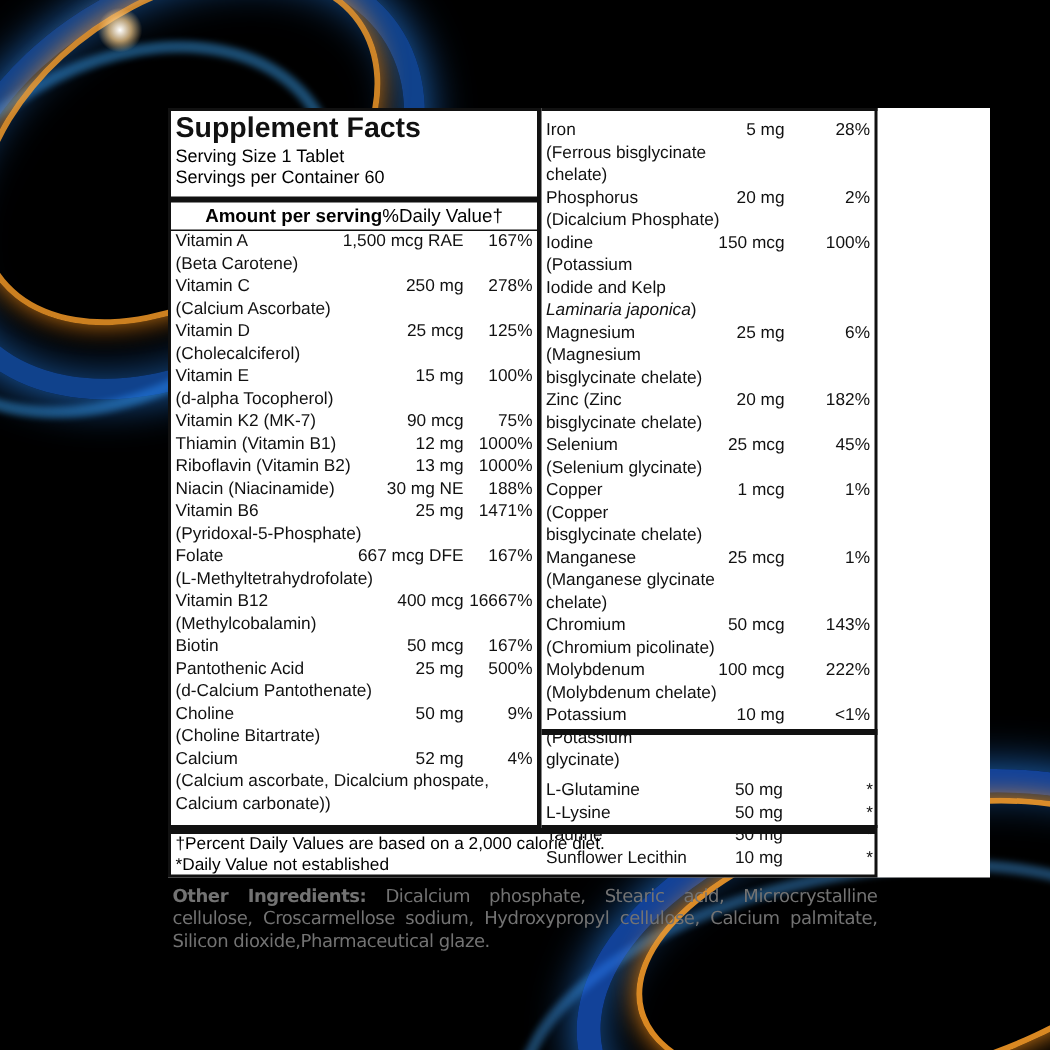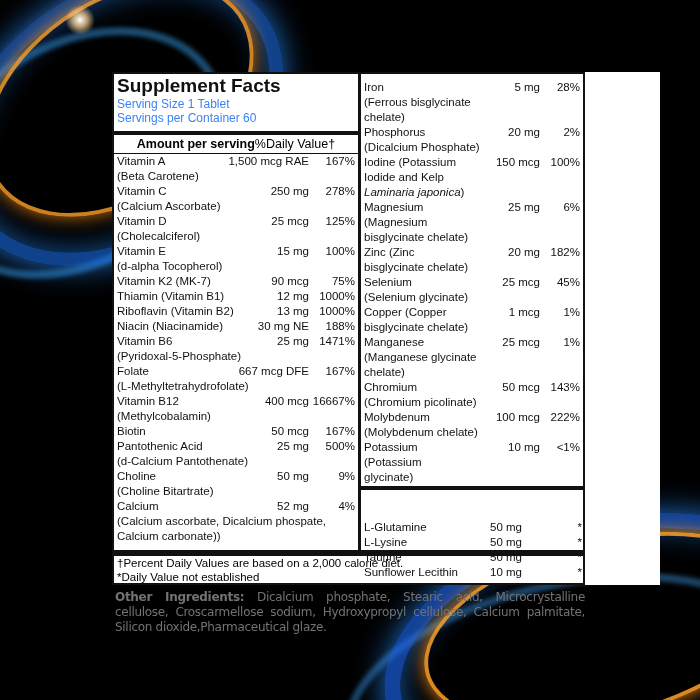"Iron" .right .row { gap: none -> 17px }
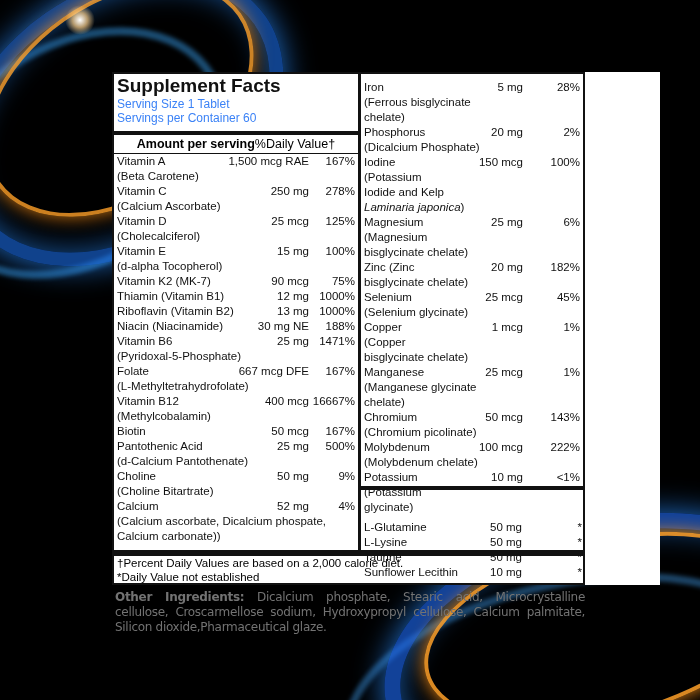"Serving Size 1 Tablet" .serv { color: #3b82f6 -> #000000 }
